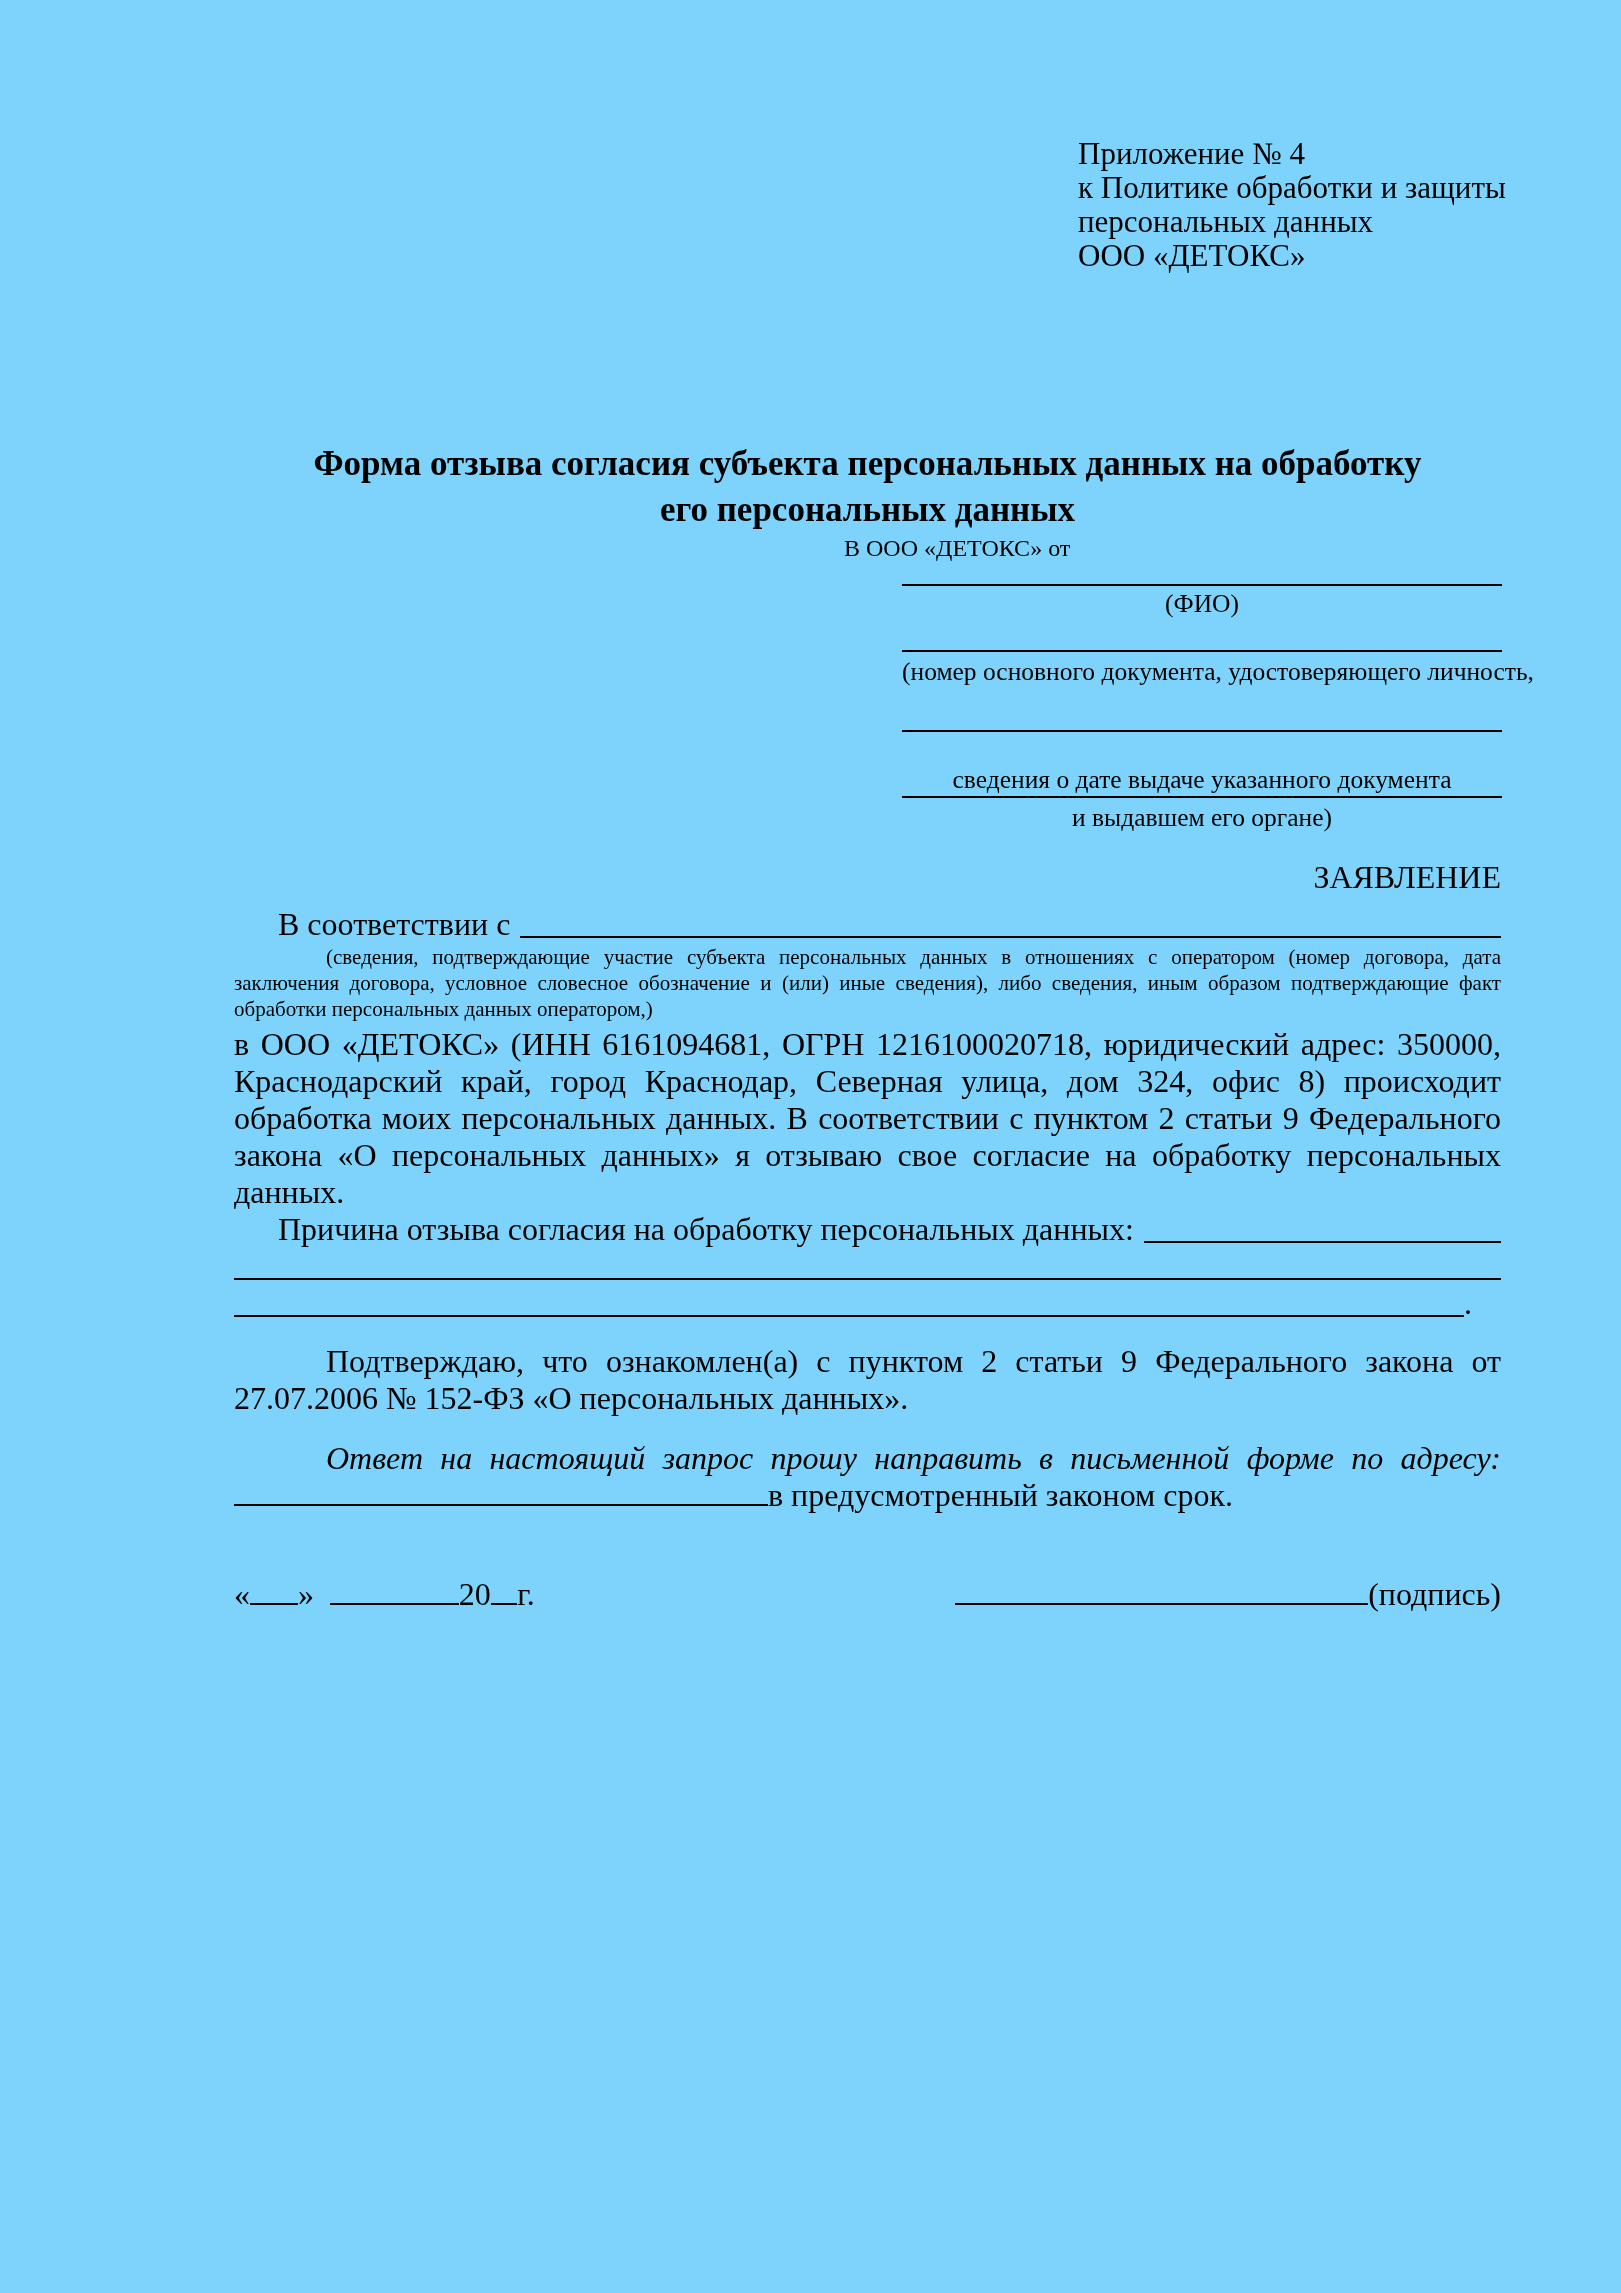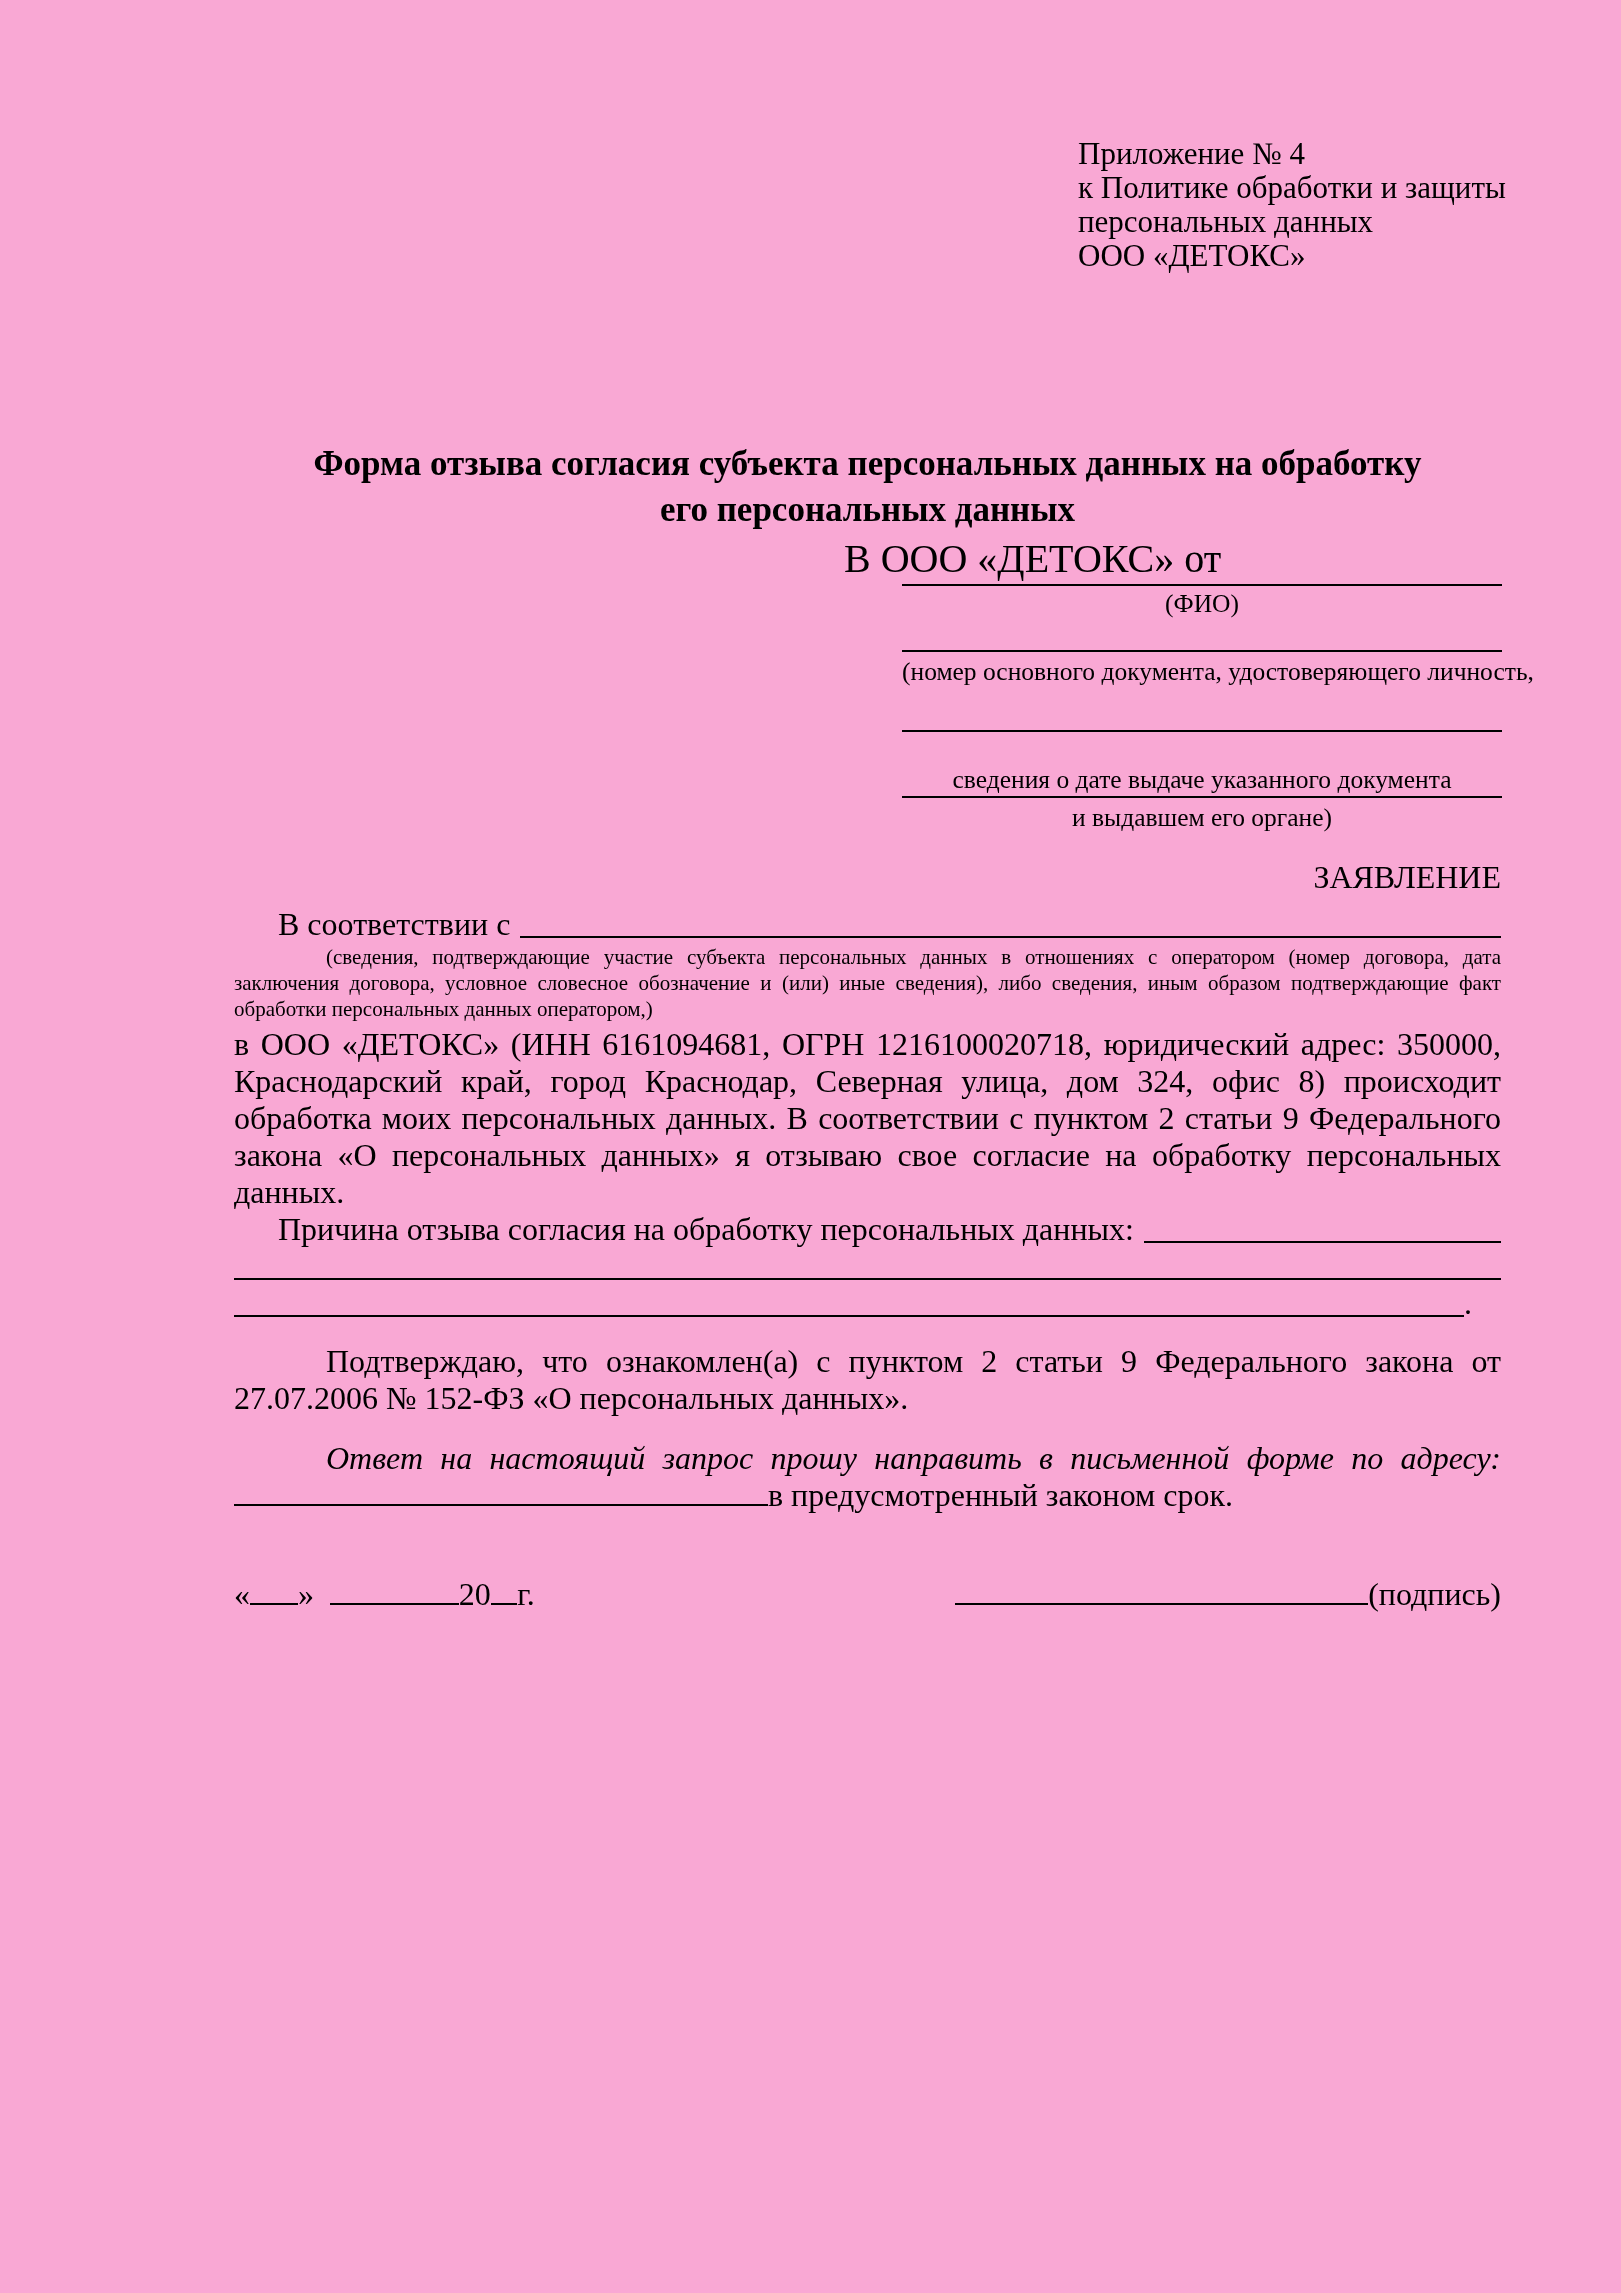"Приложение № 4" .page { background: #f9a8d4 -> #7dd3fc }
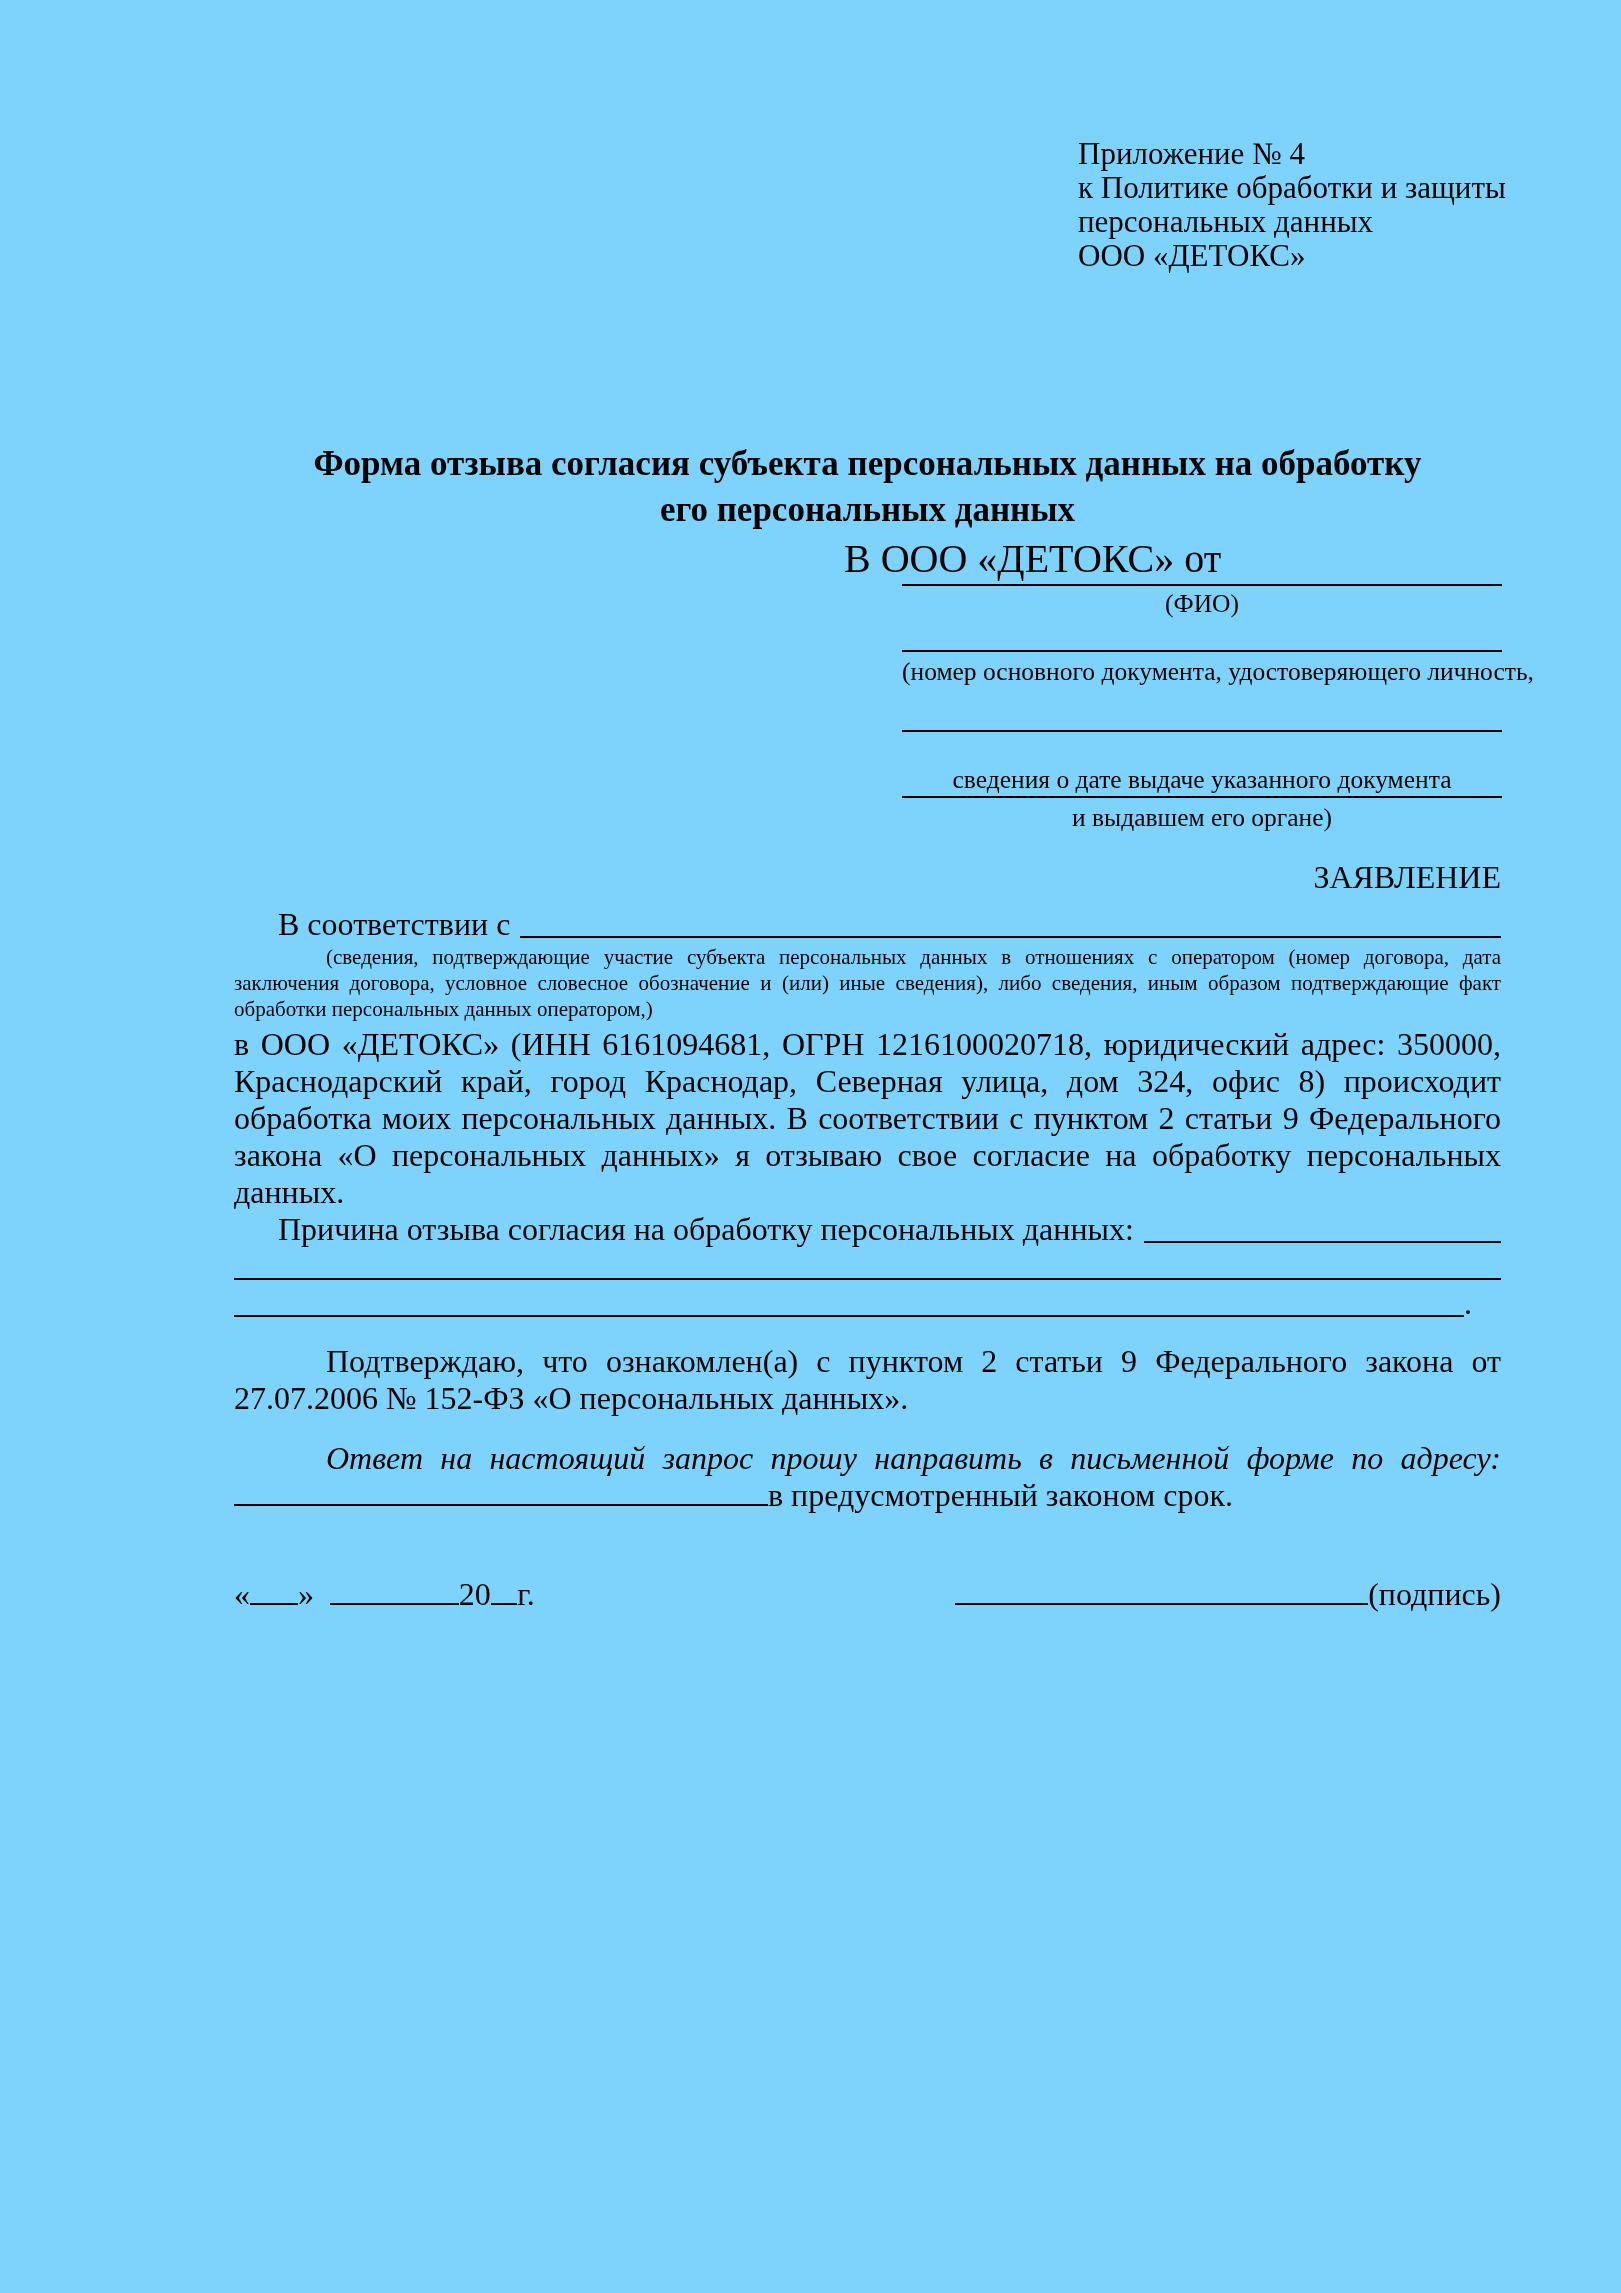"В ООО «ДЕТОКС» от" .addr-to { font-size: 40px -> 24px }
